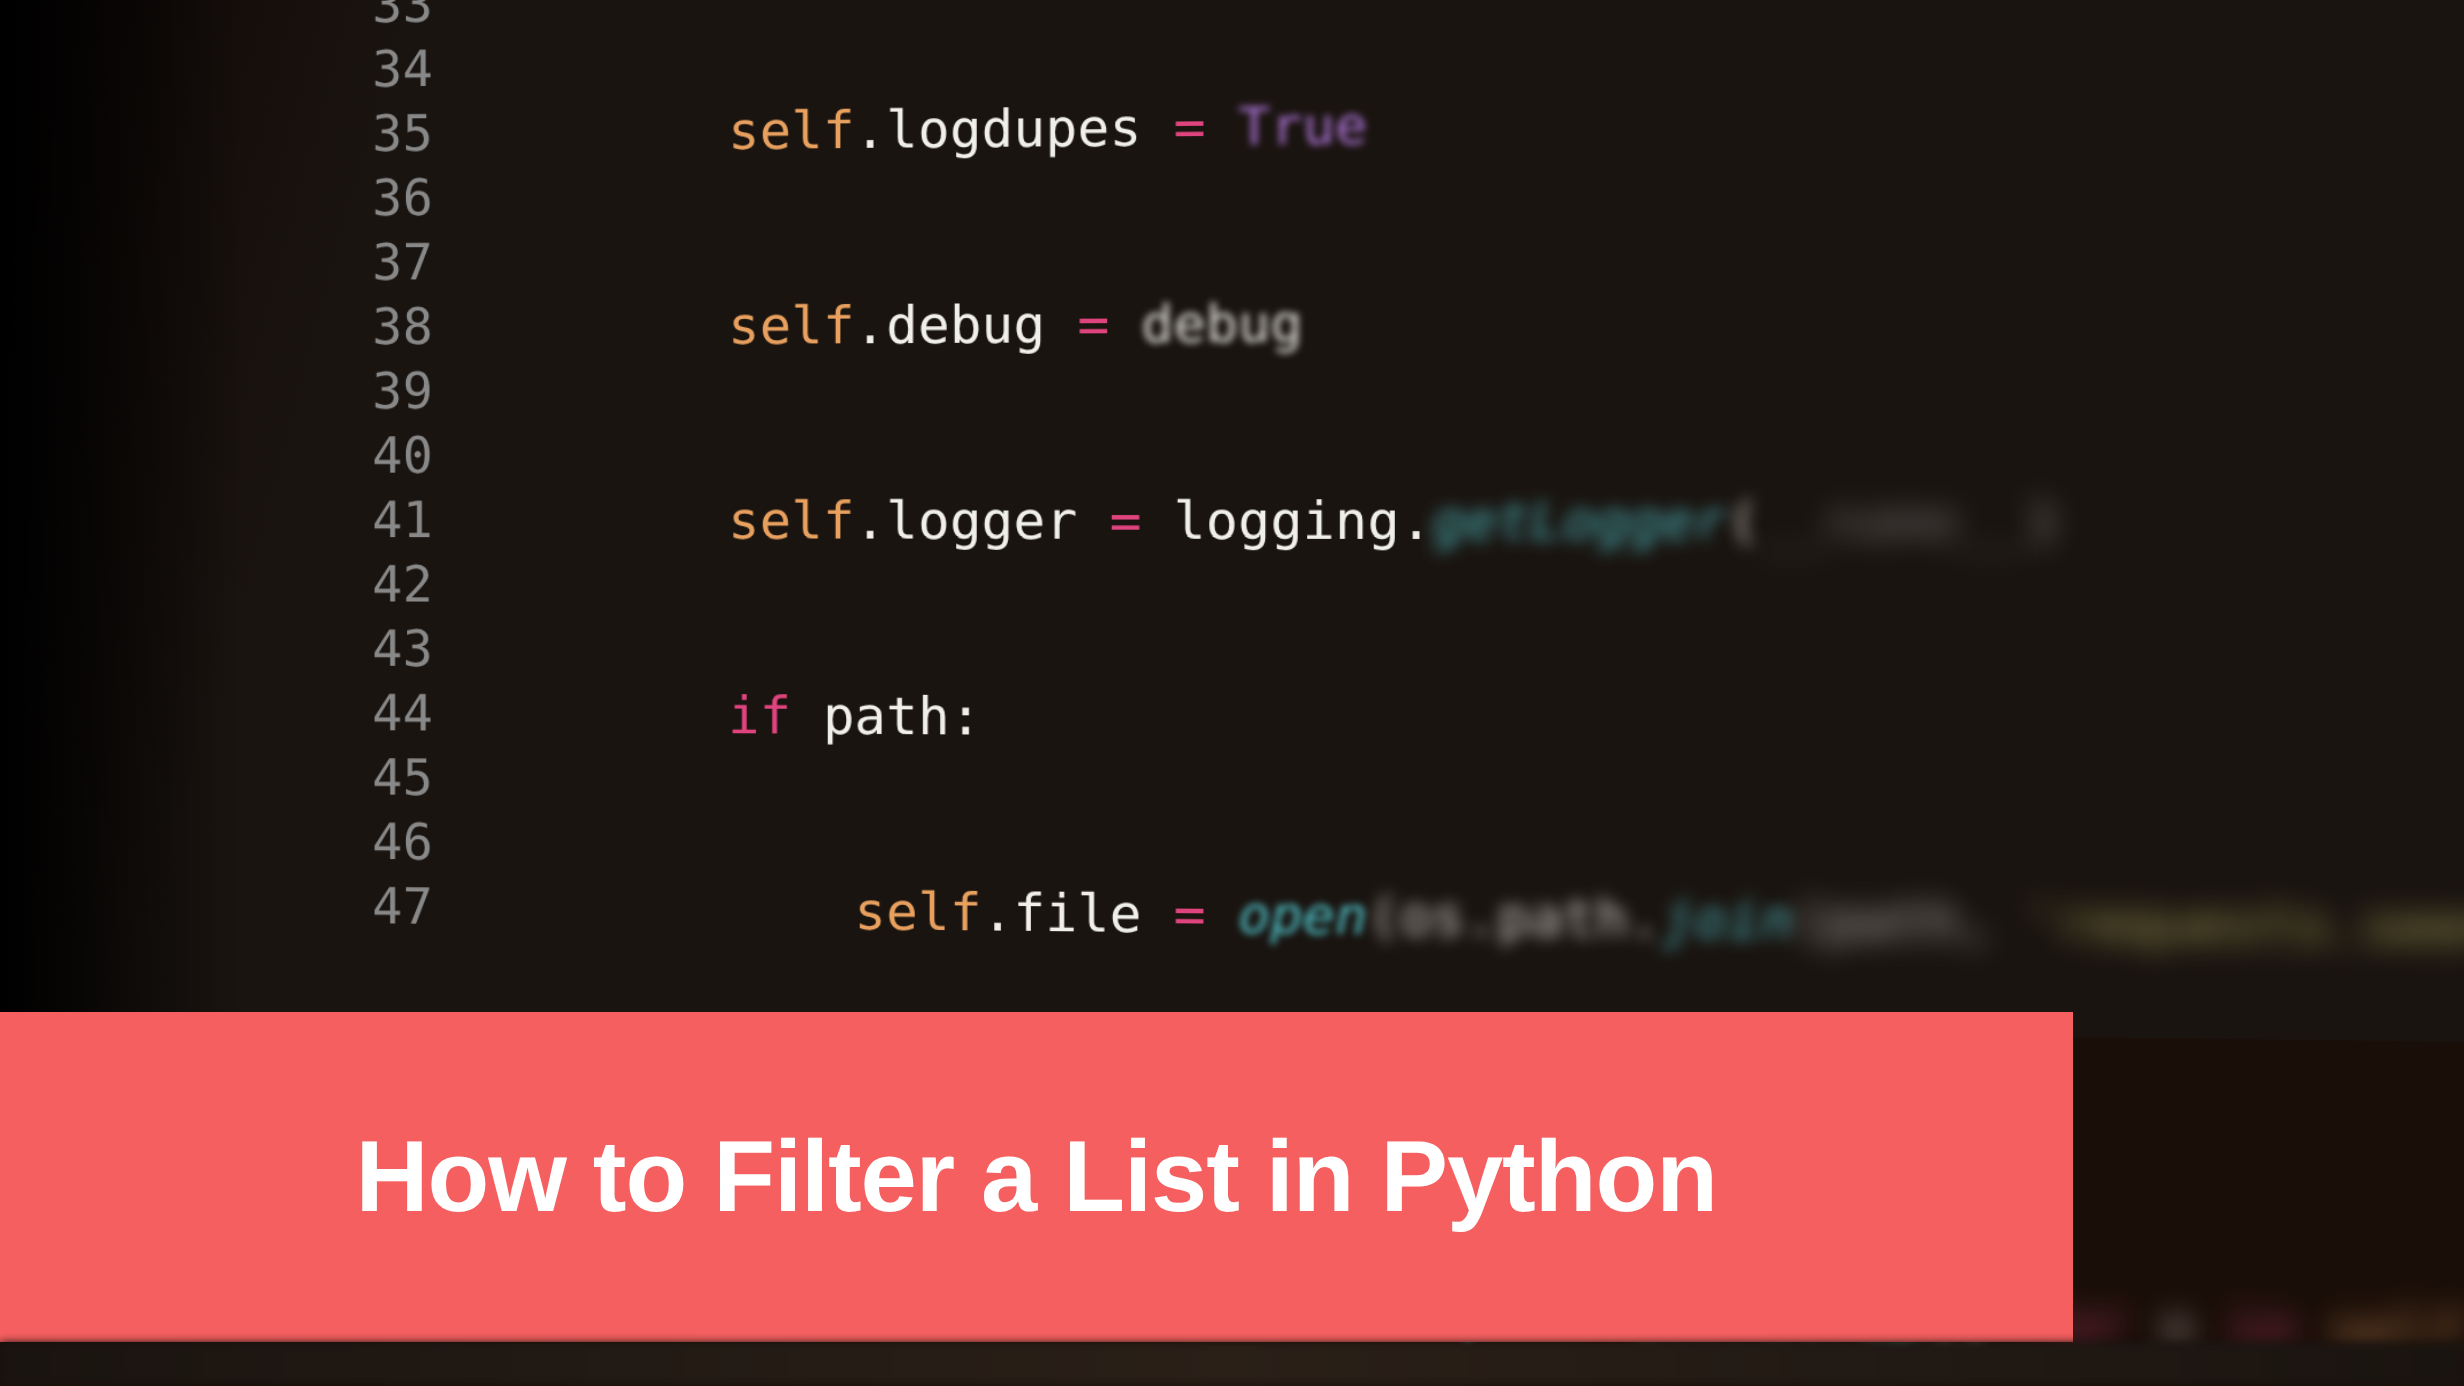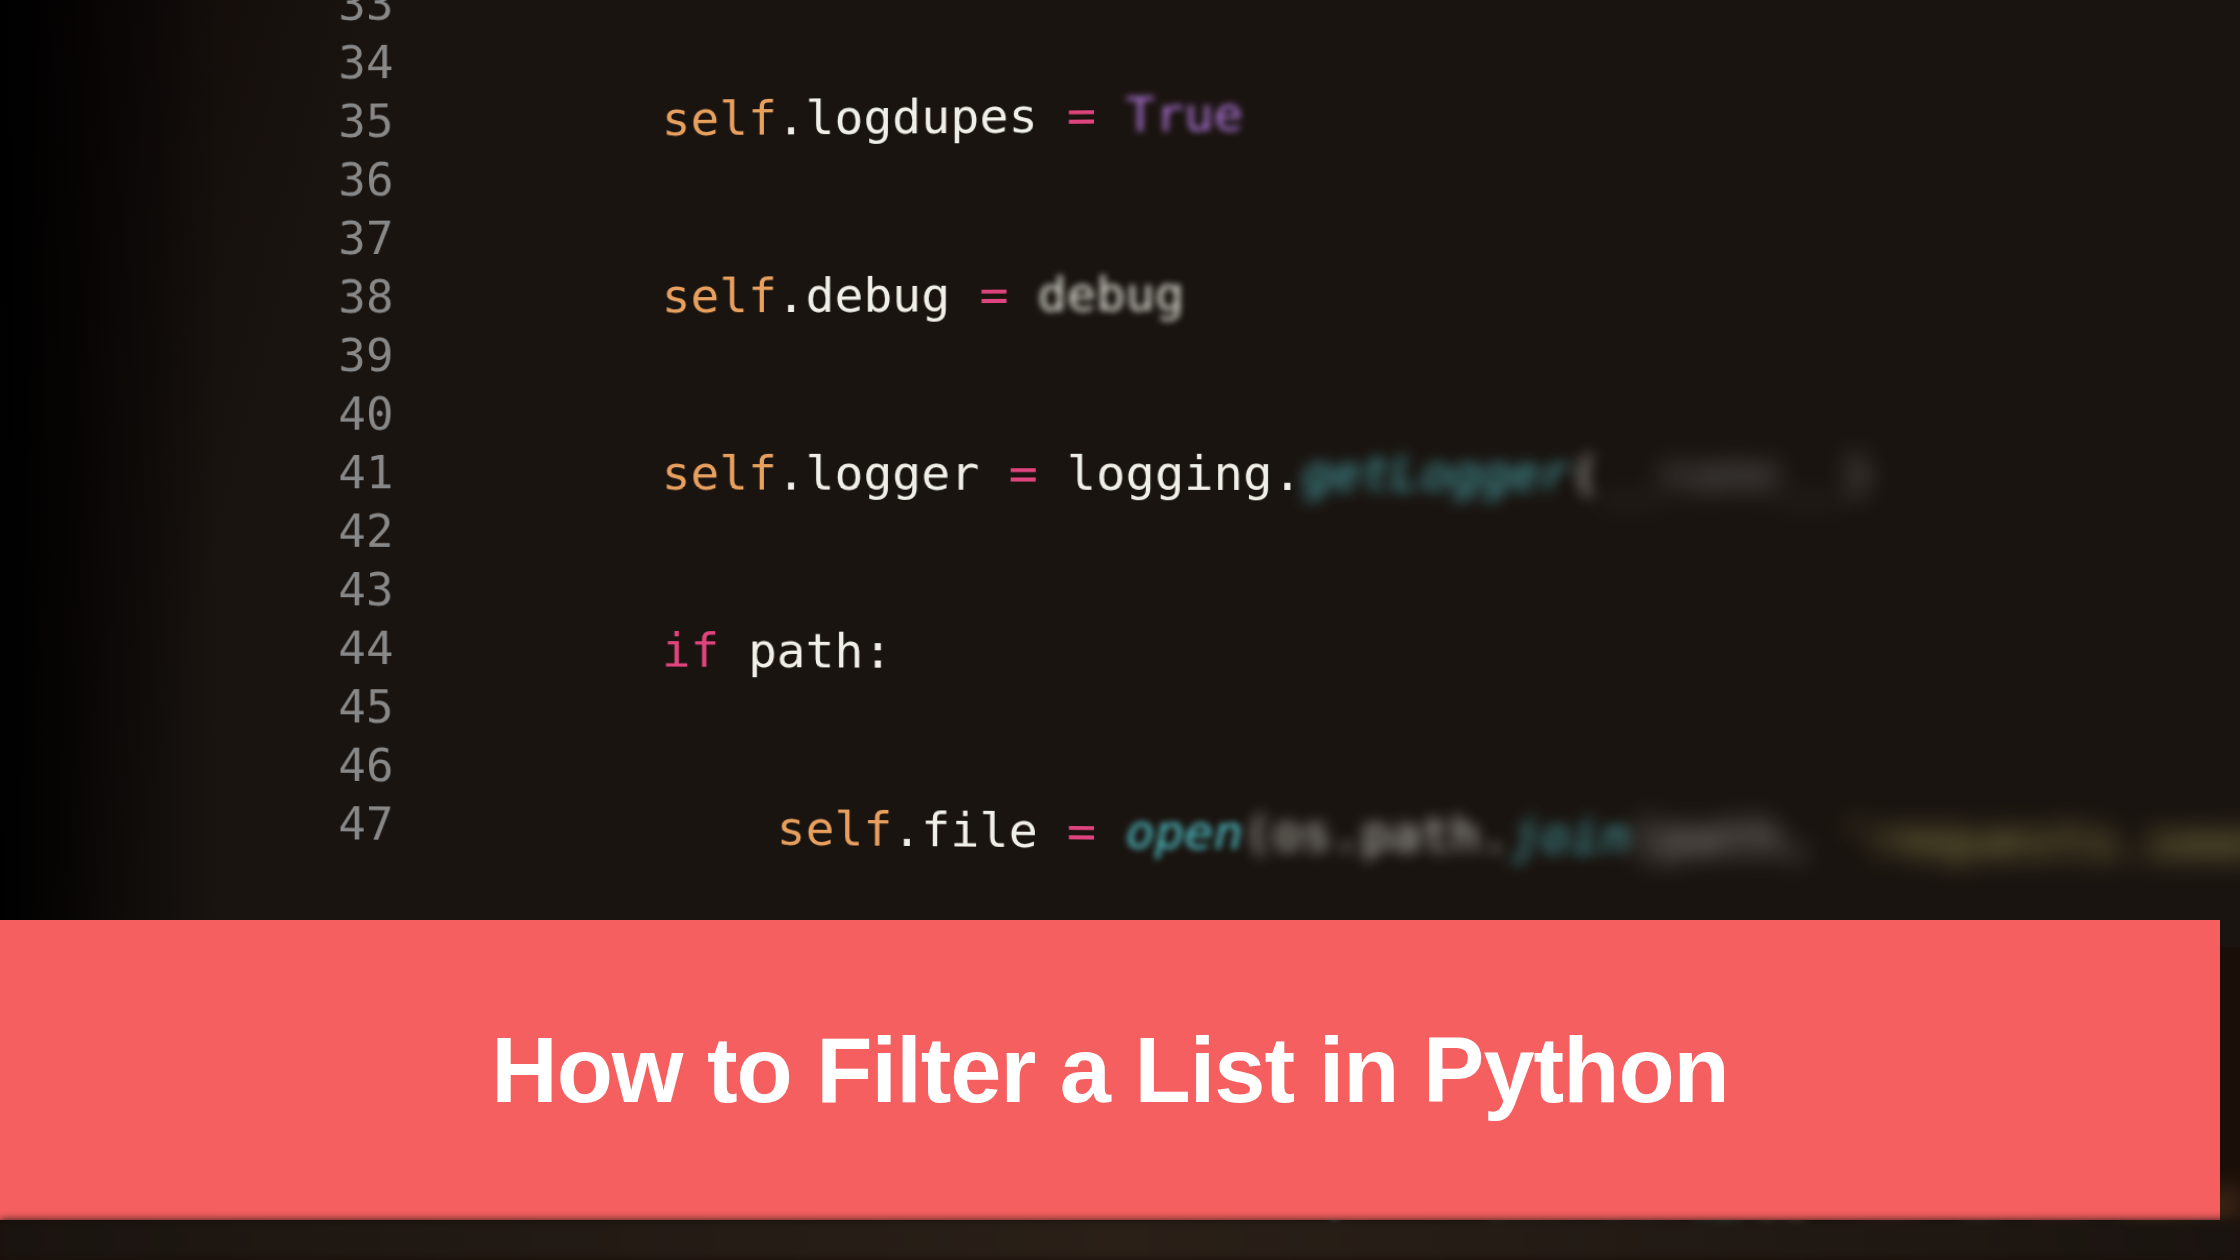"How to Filter a List" .banner { width: 2220px -> 1884px }
